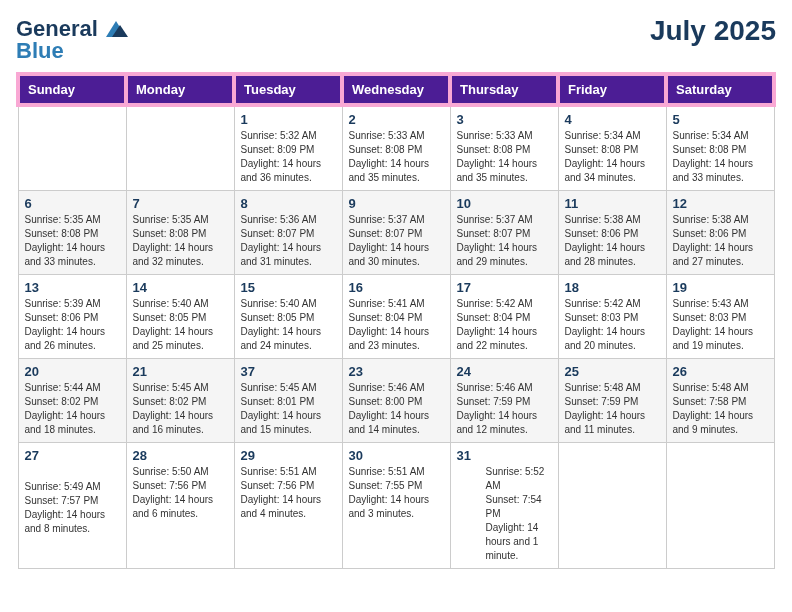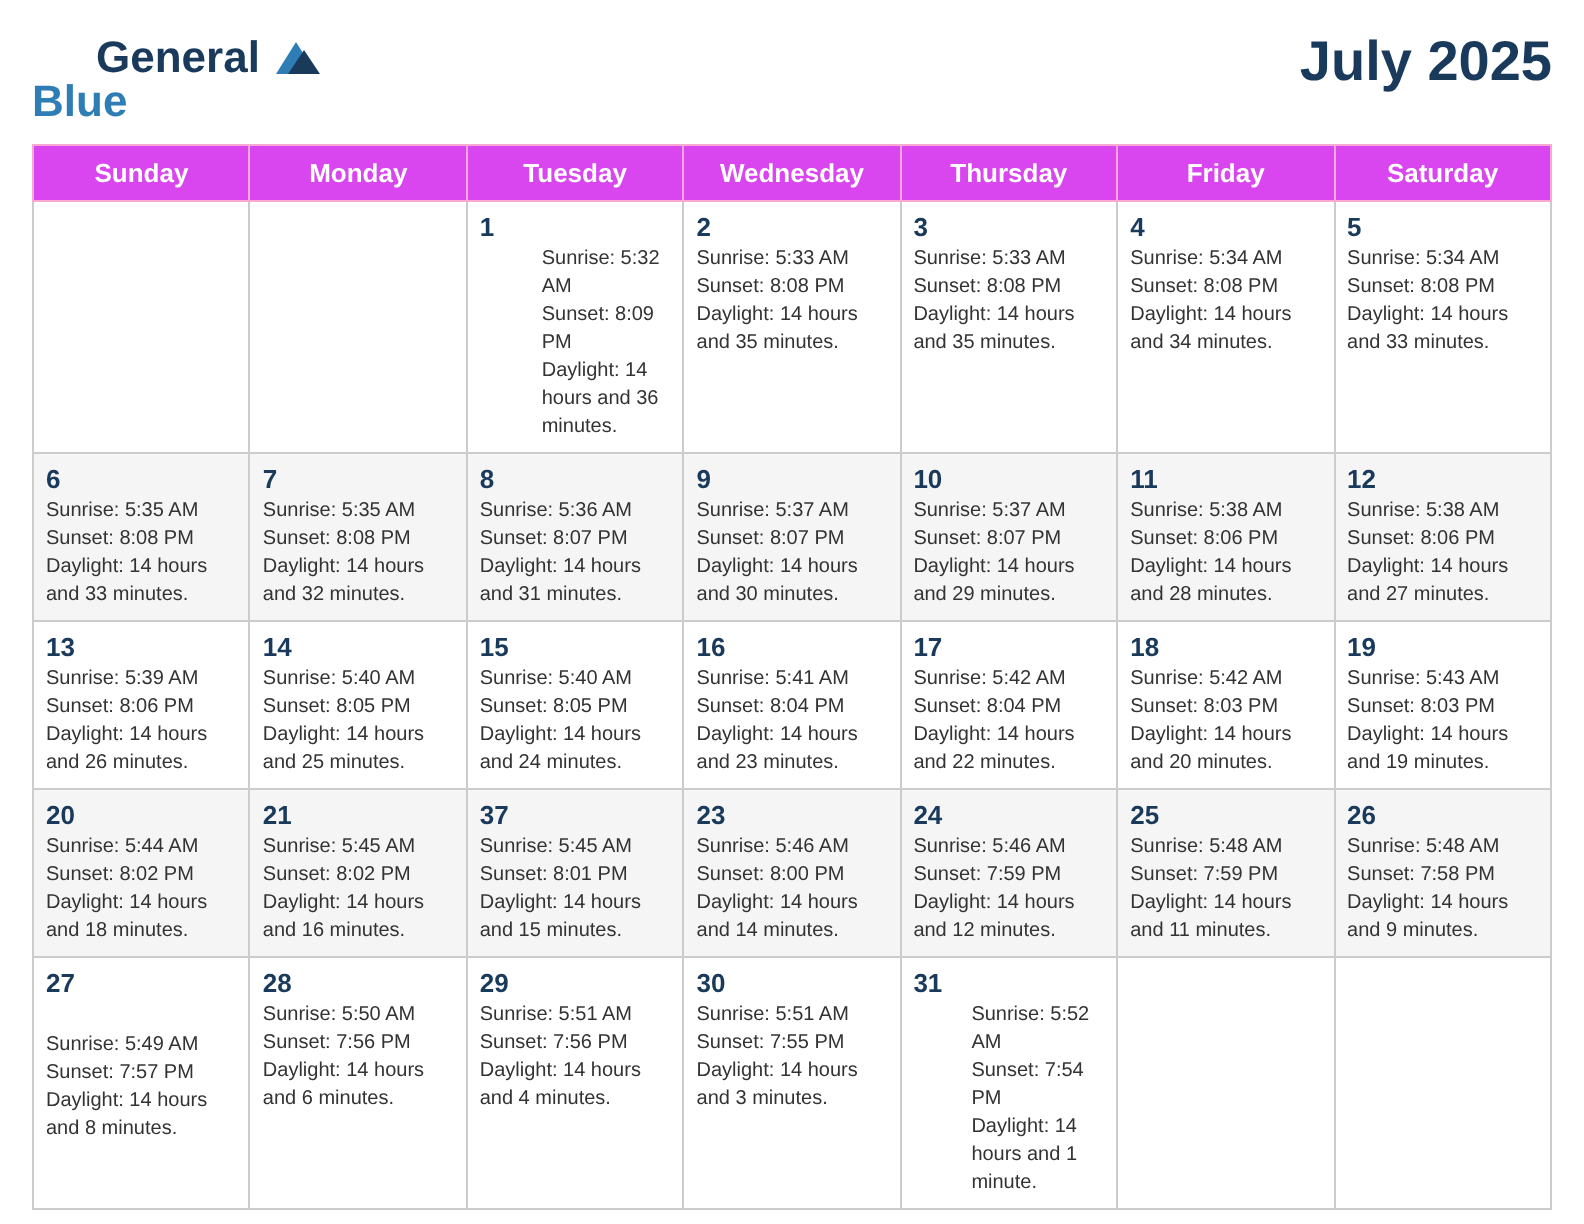"General" .logo-wrapper { margin-left: 32px -> none }
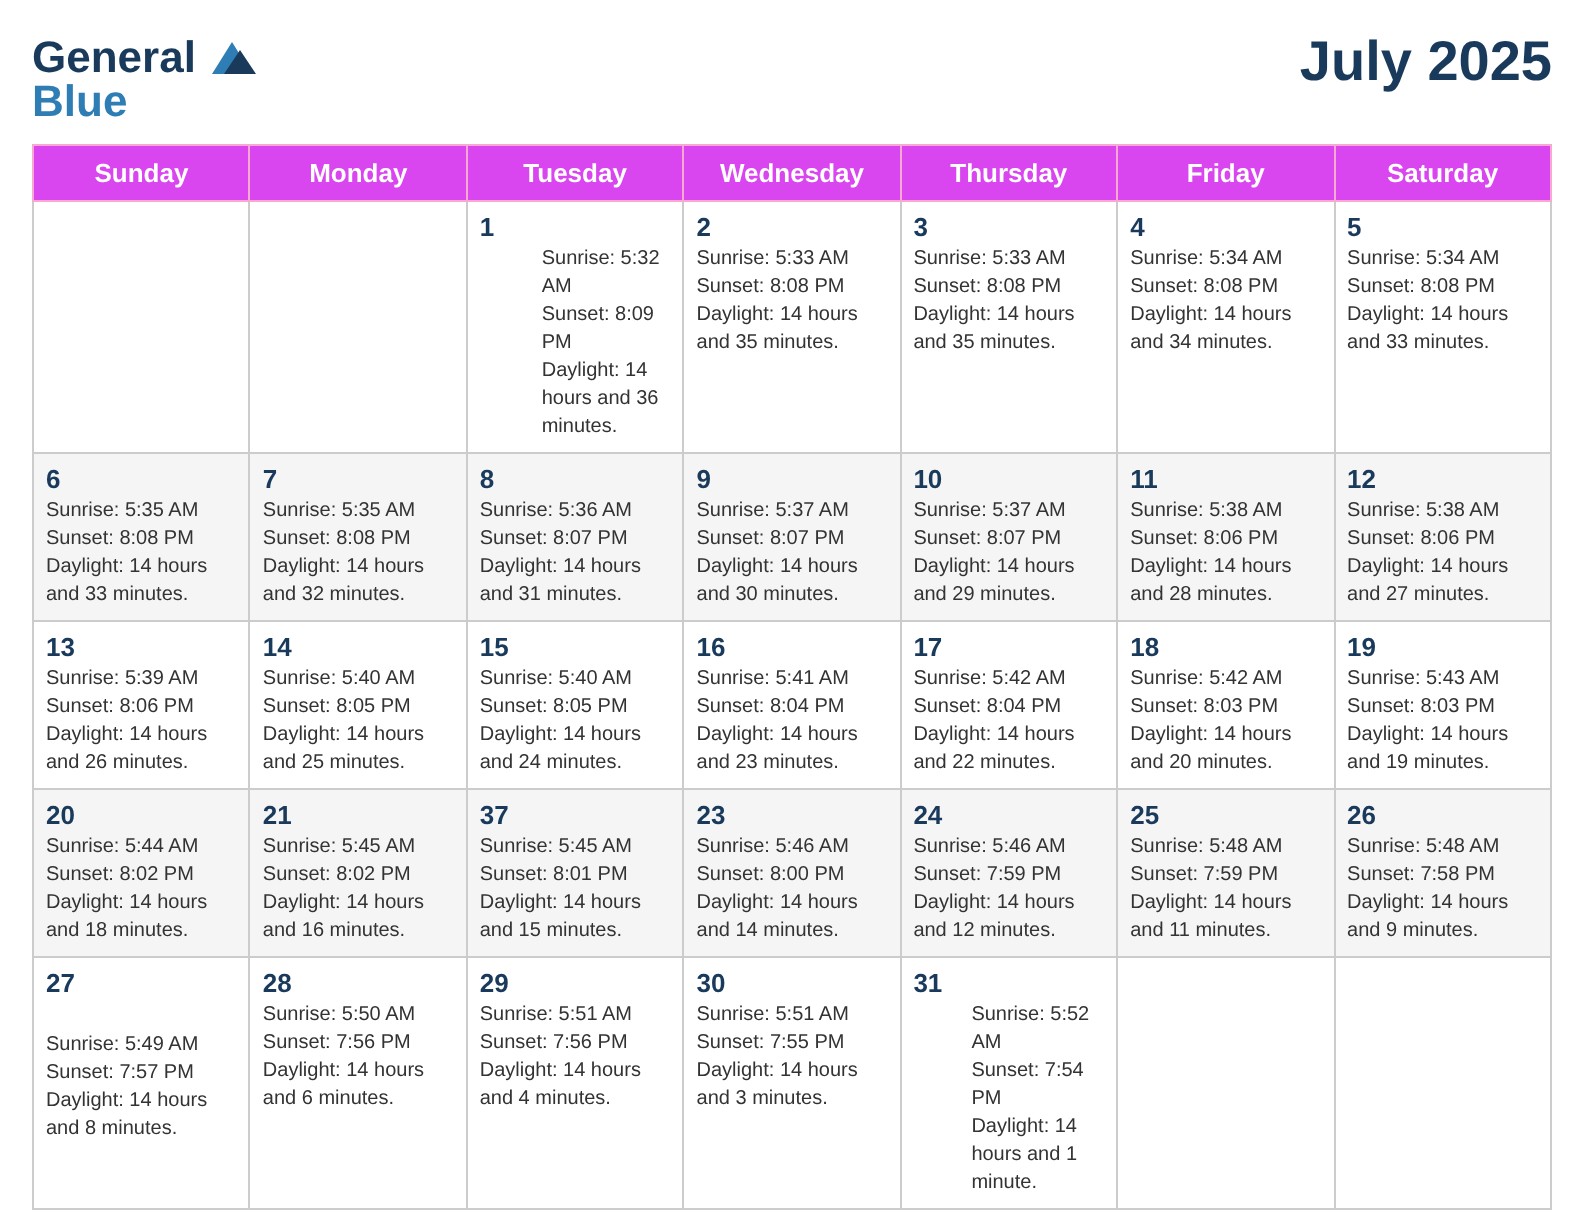"Sunday" .calendar th { background-color: #d946ef -> #4c1d95; border: 1px solid #f9a8d4 -> 4px solid #f9a8d4; text-align: center -> left }
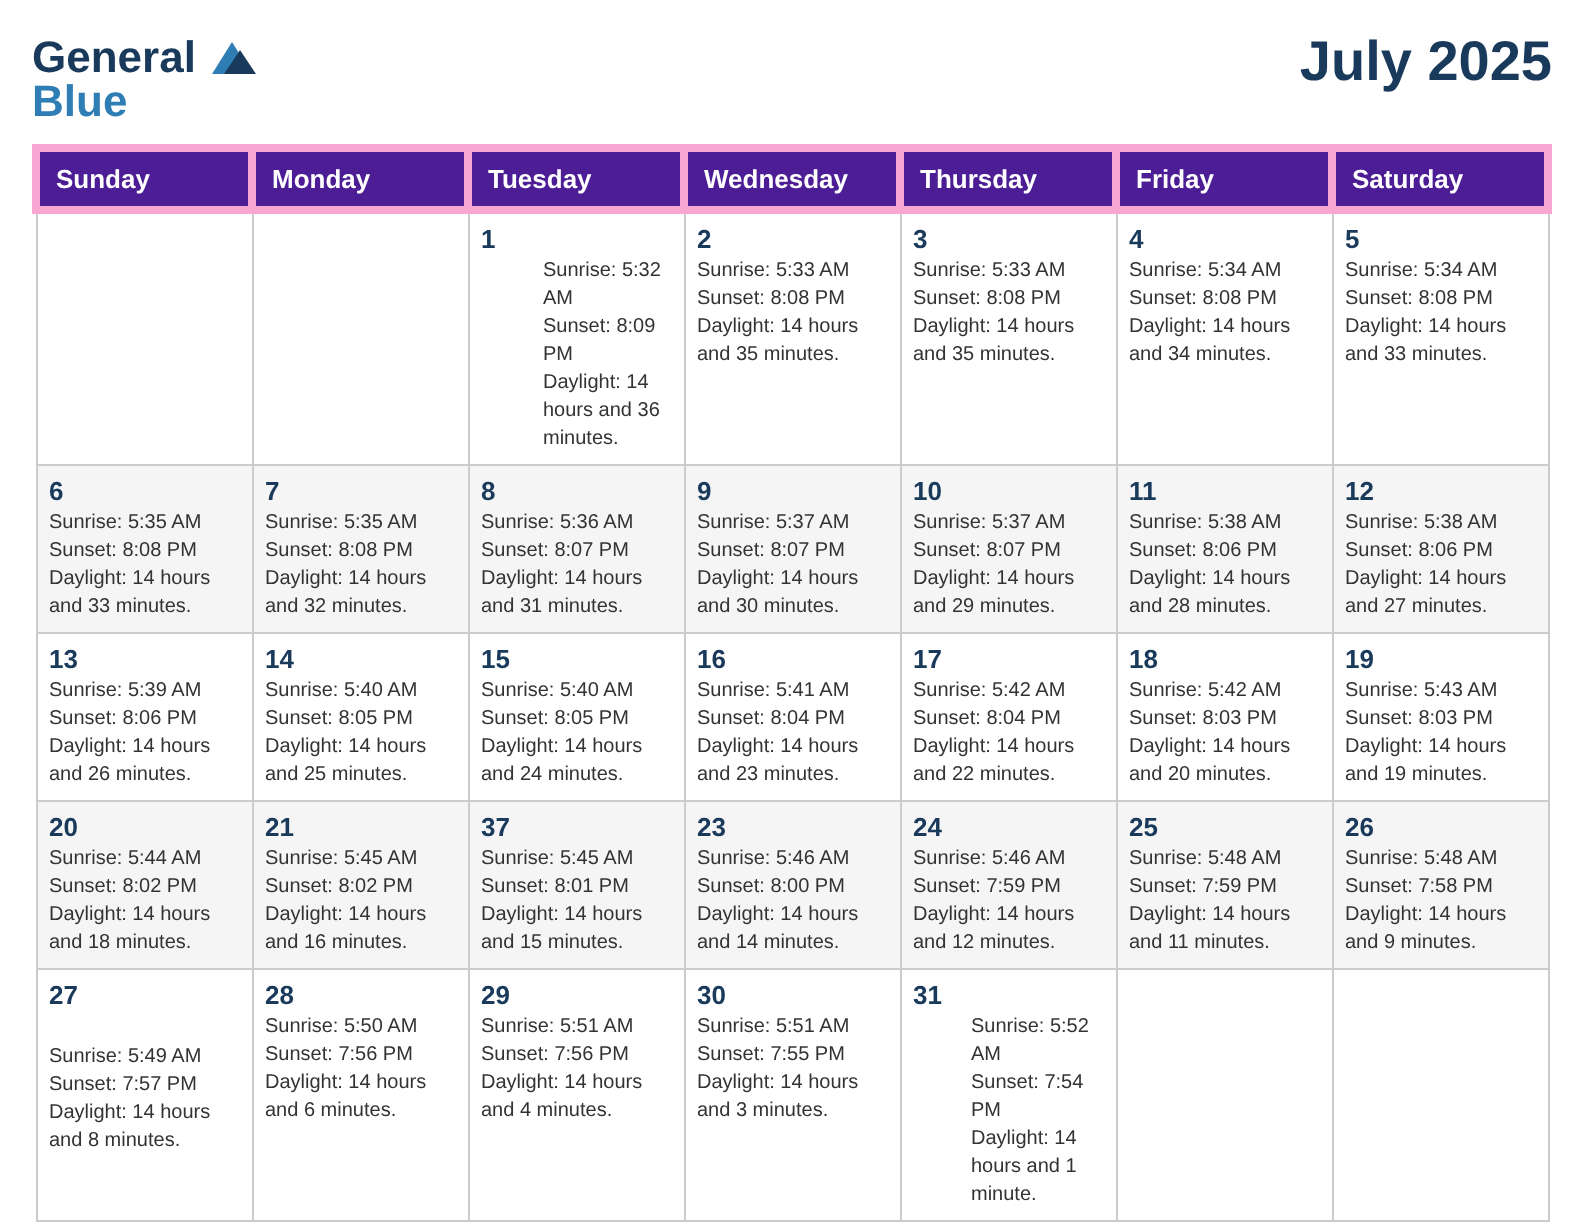"Sunrise: 5:32 AM" div.day-info { margin-left: 31px -> none }
